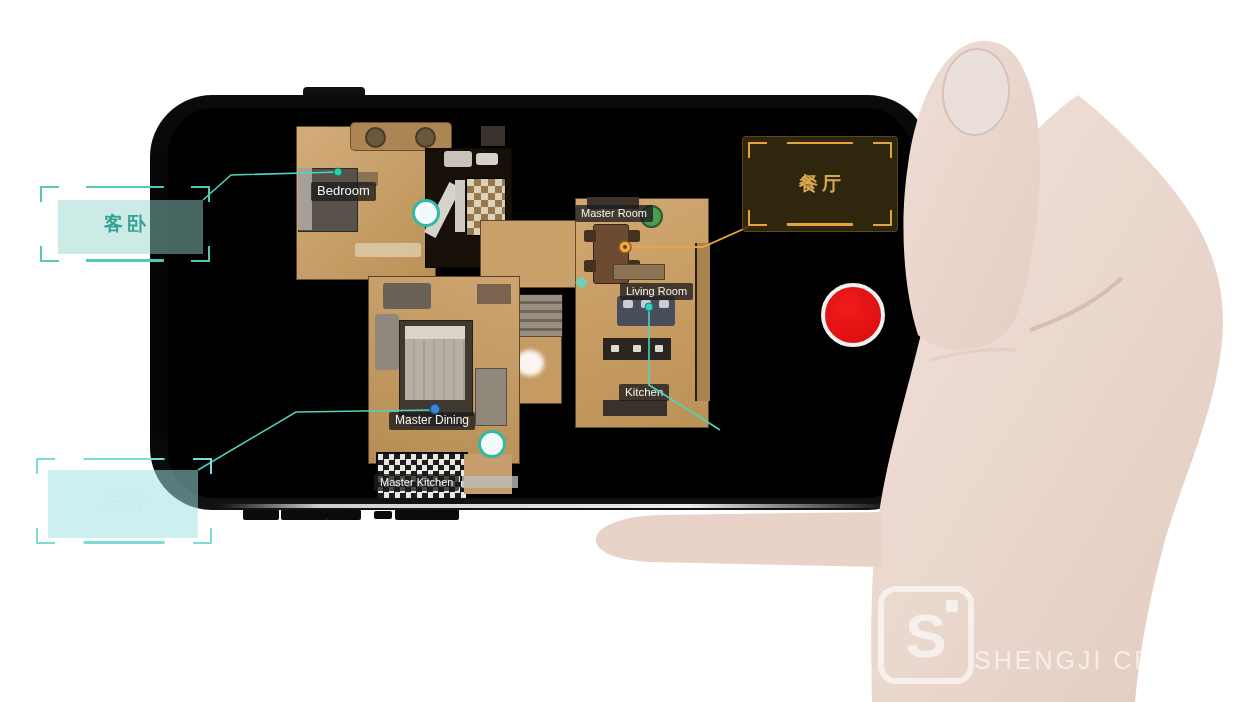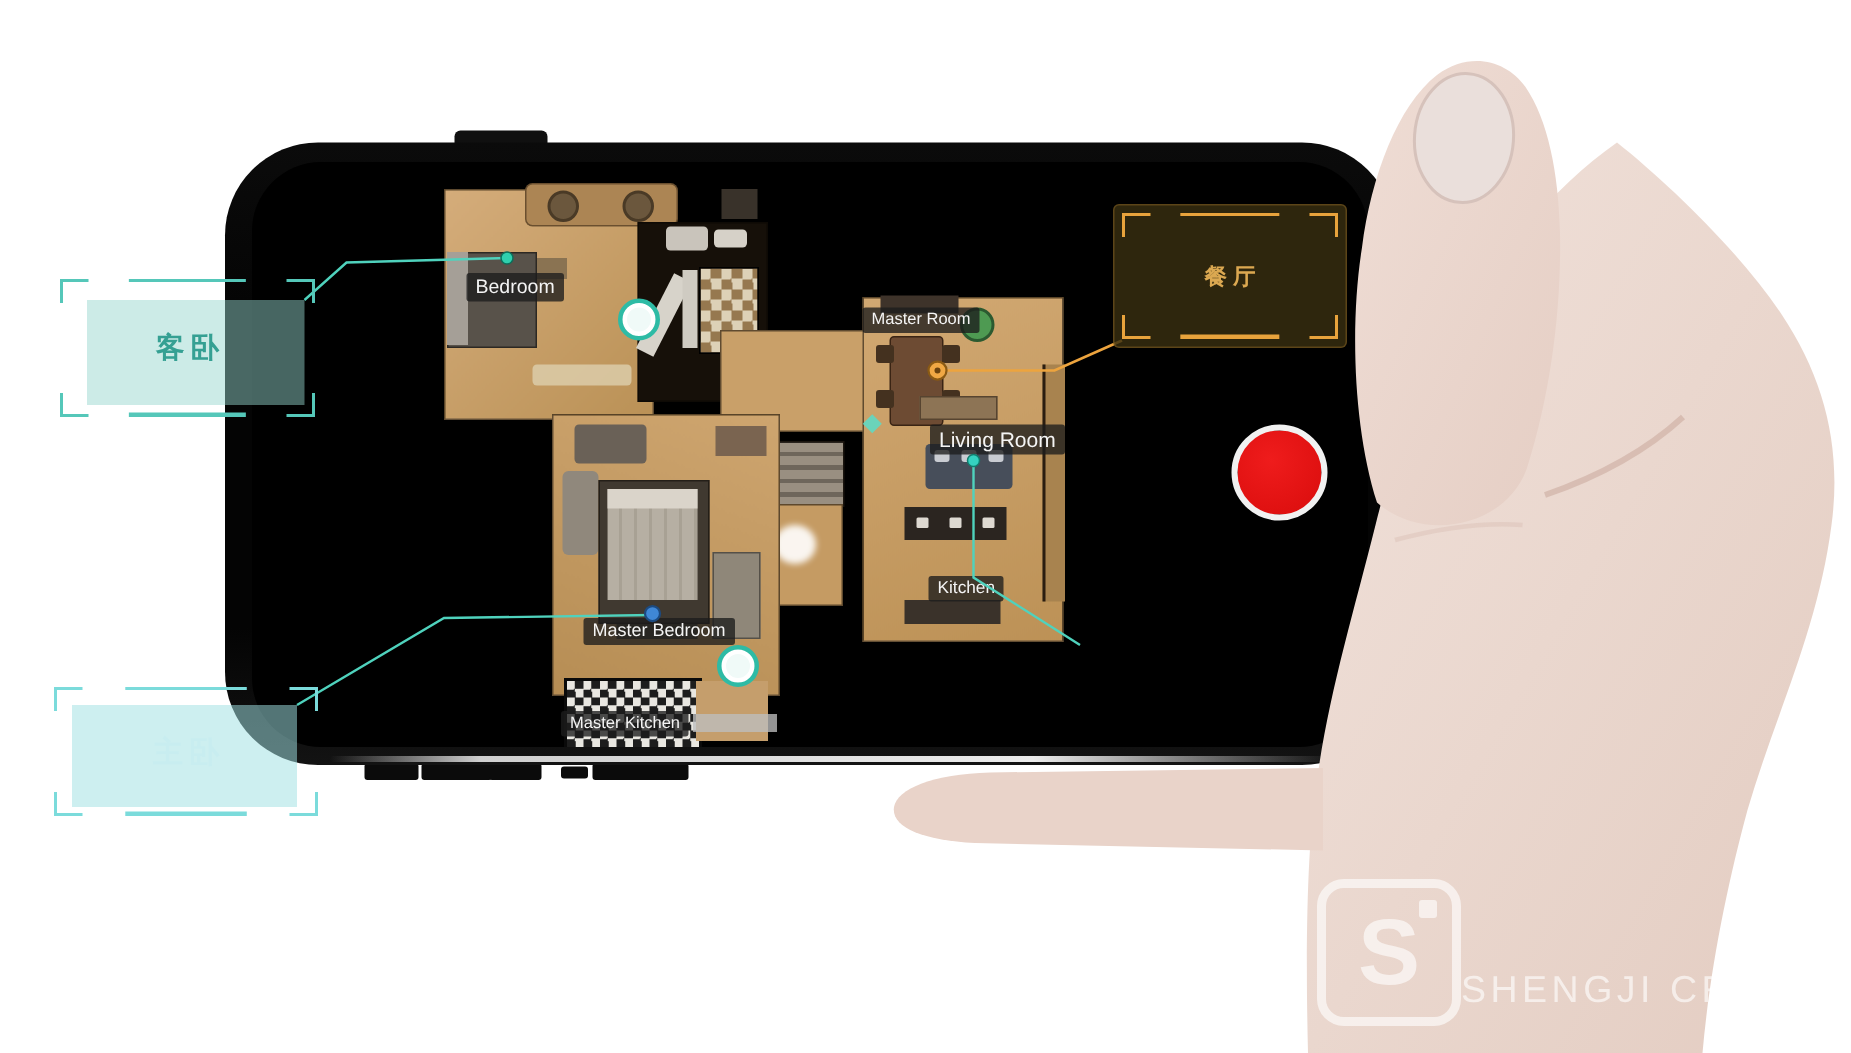"餐厅" #co-dining .txt { font-size: 15px -> 19px }
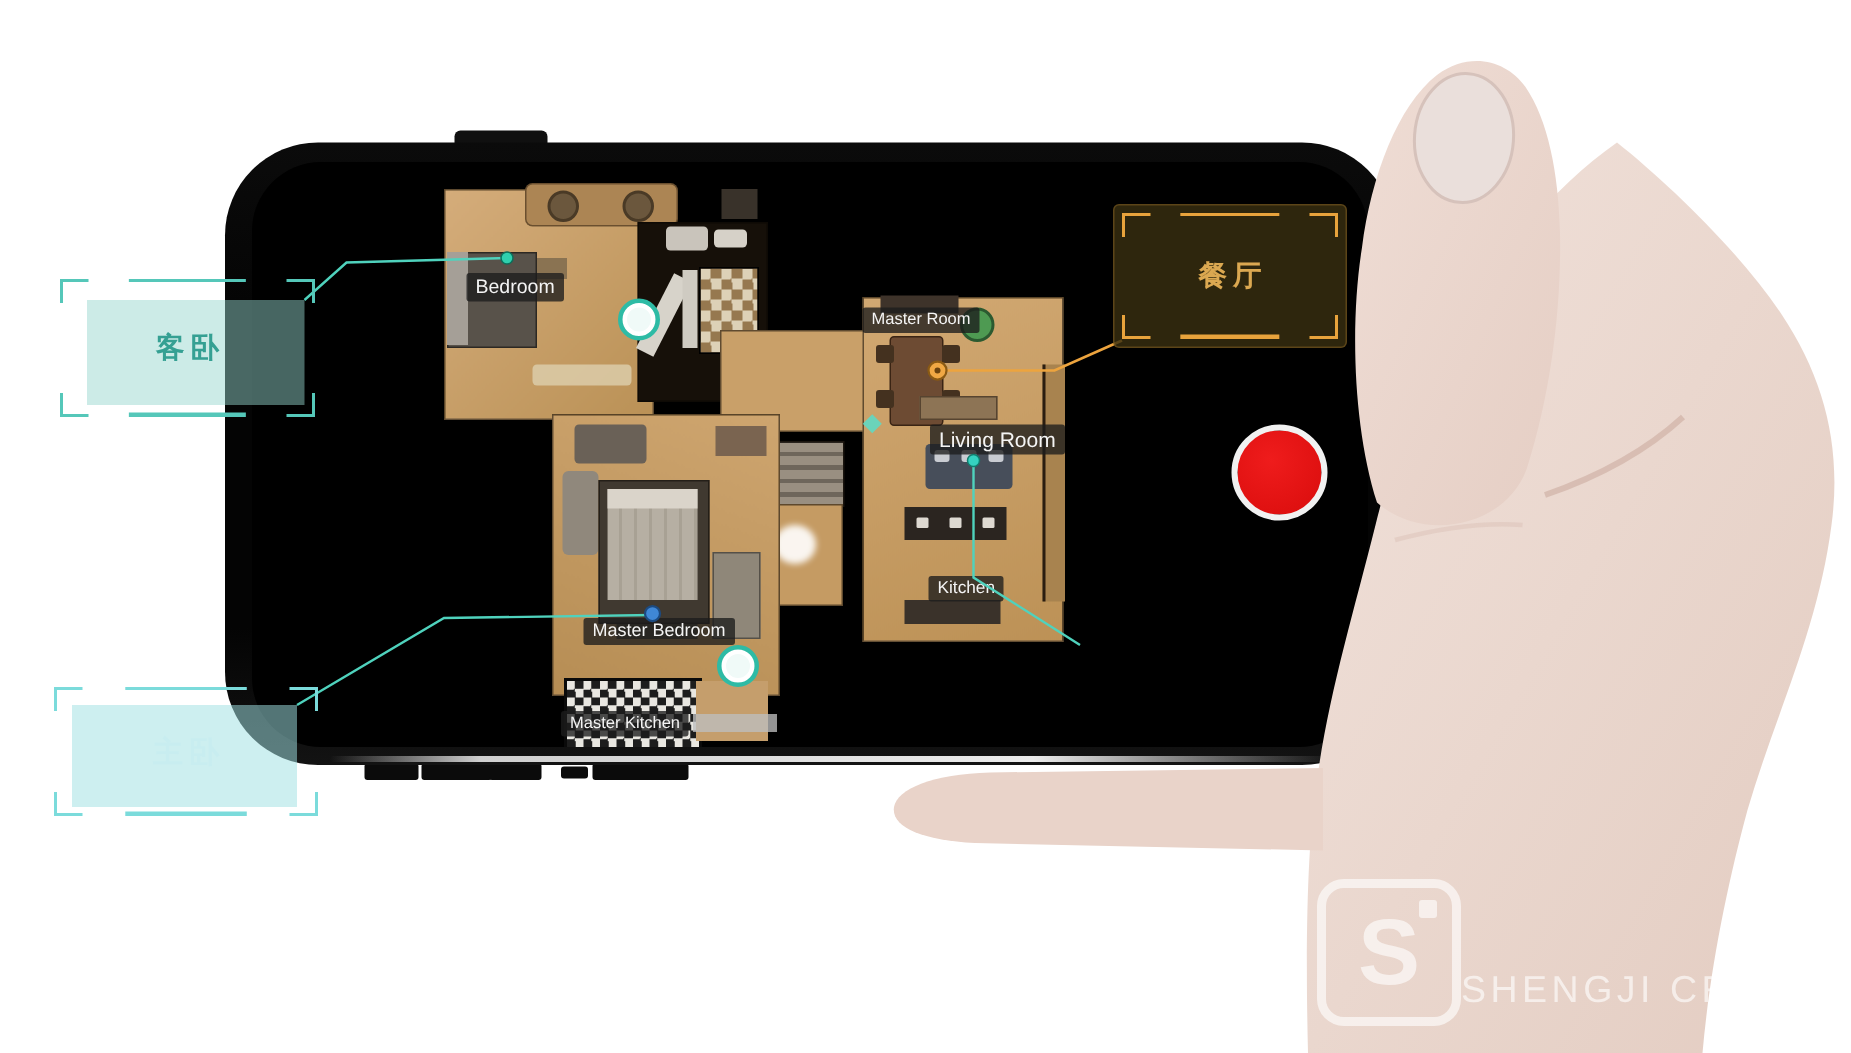"客卧" #co-guest { height: 92px -> 76px }
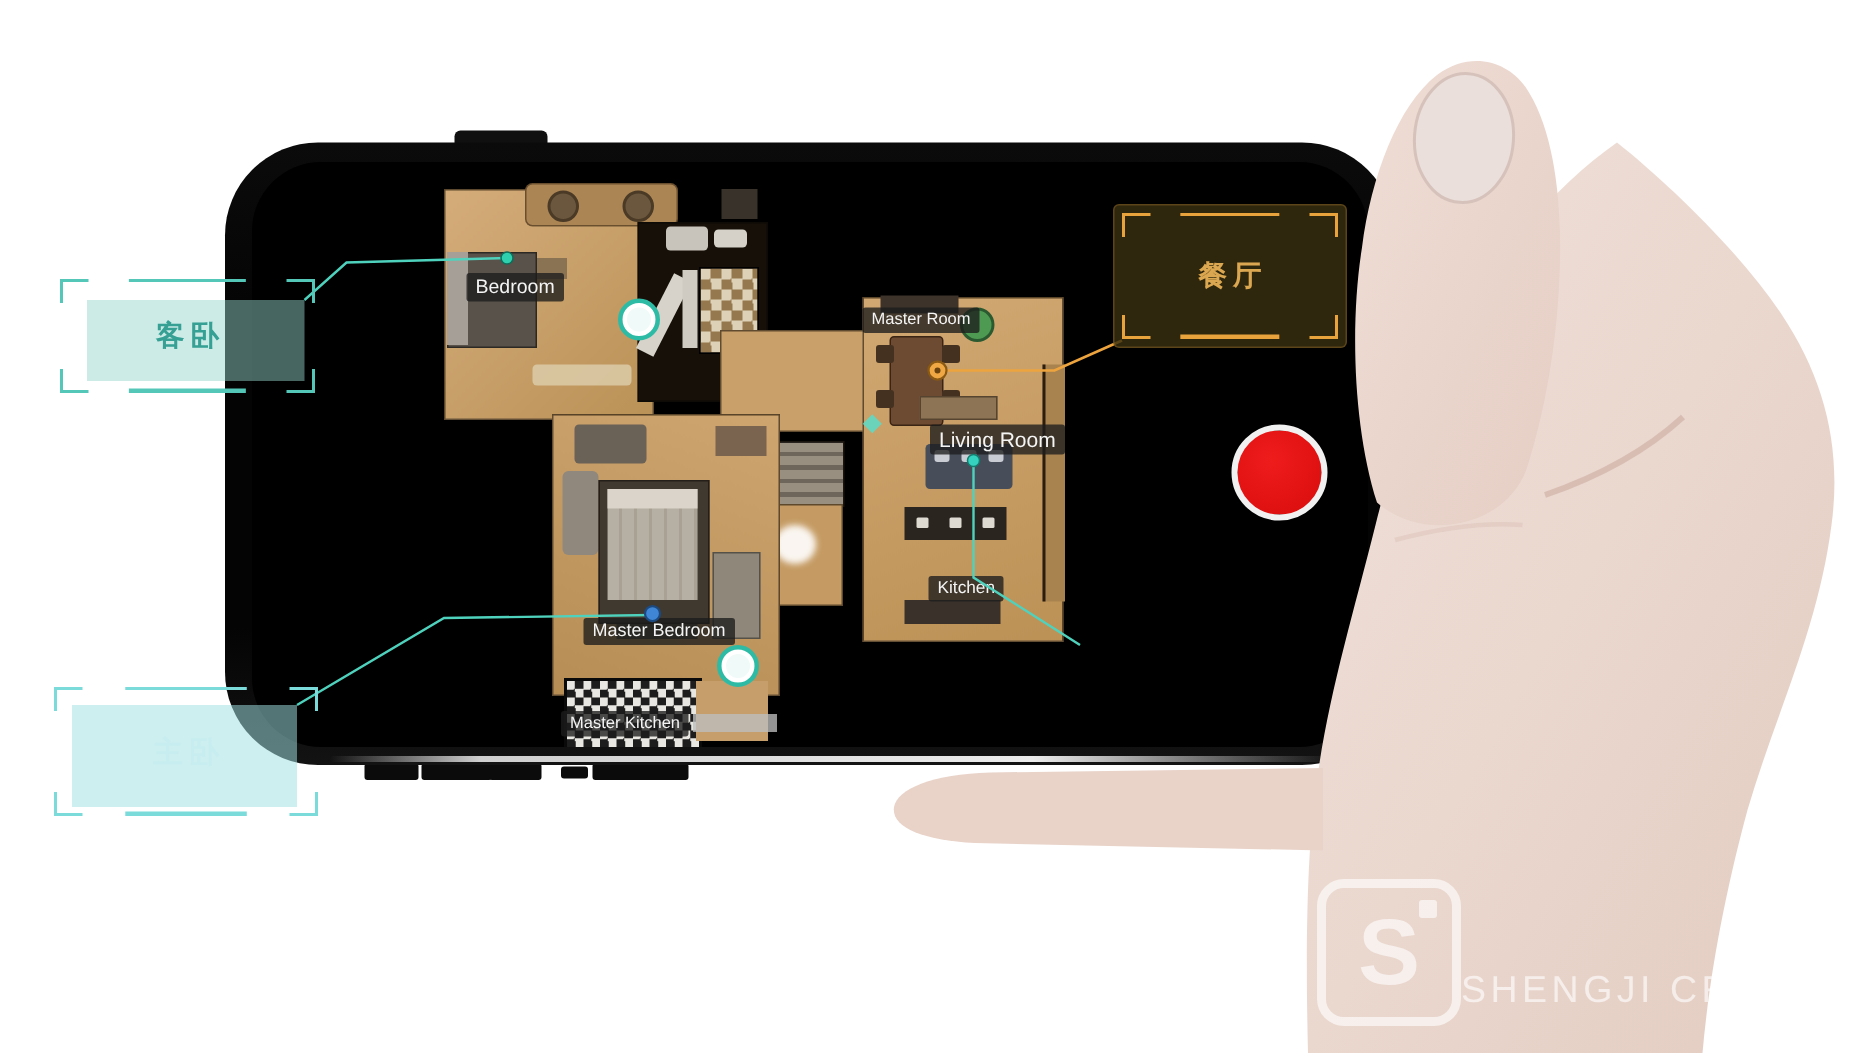"Living Room" .rl-living { font-size: 14px -> 11px }
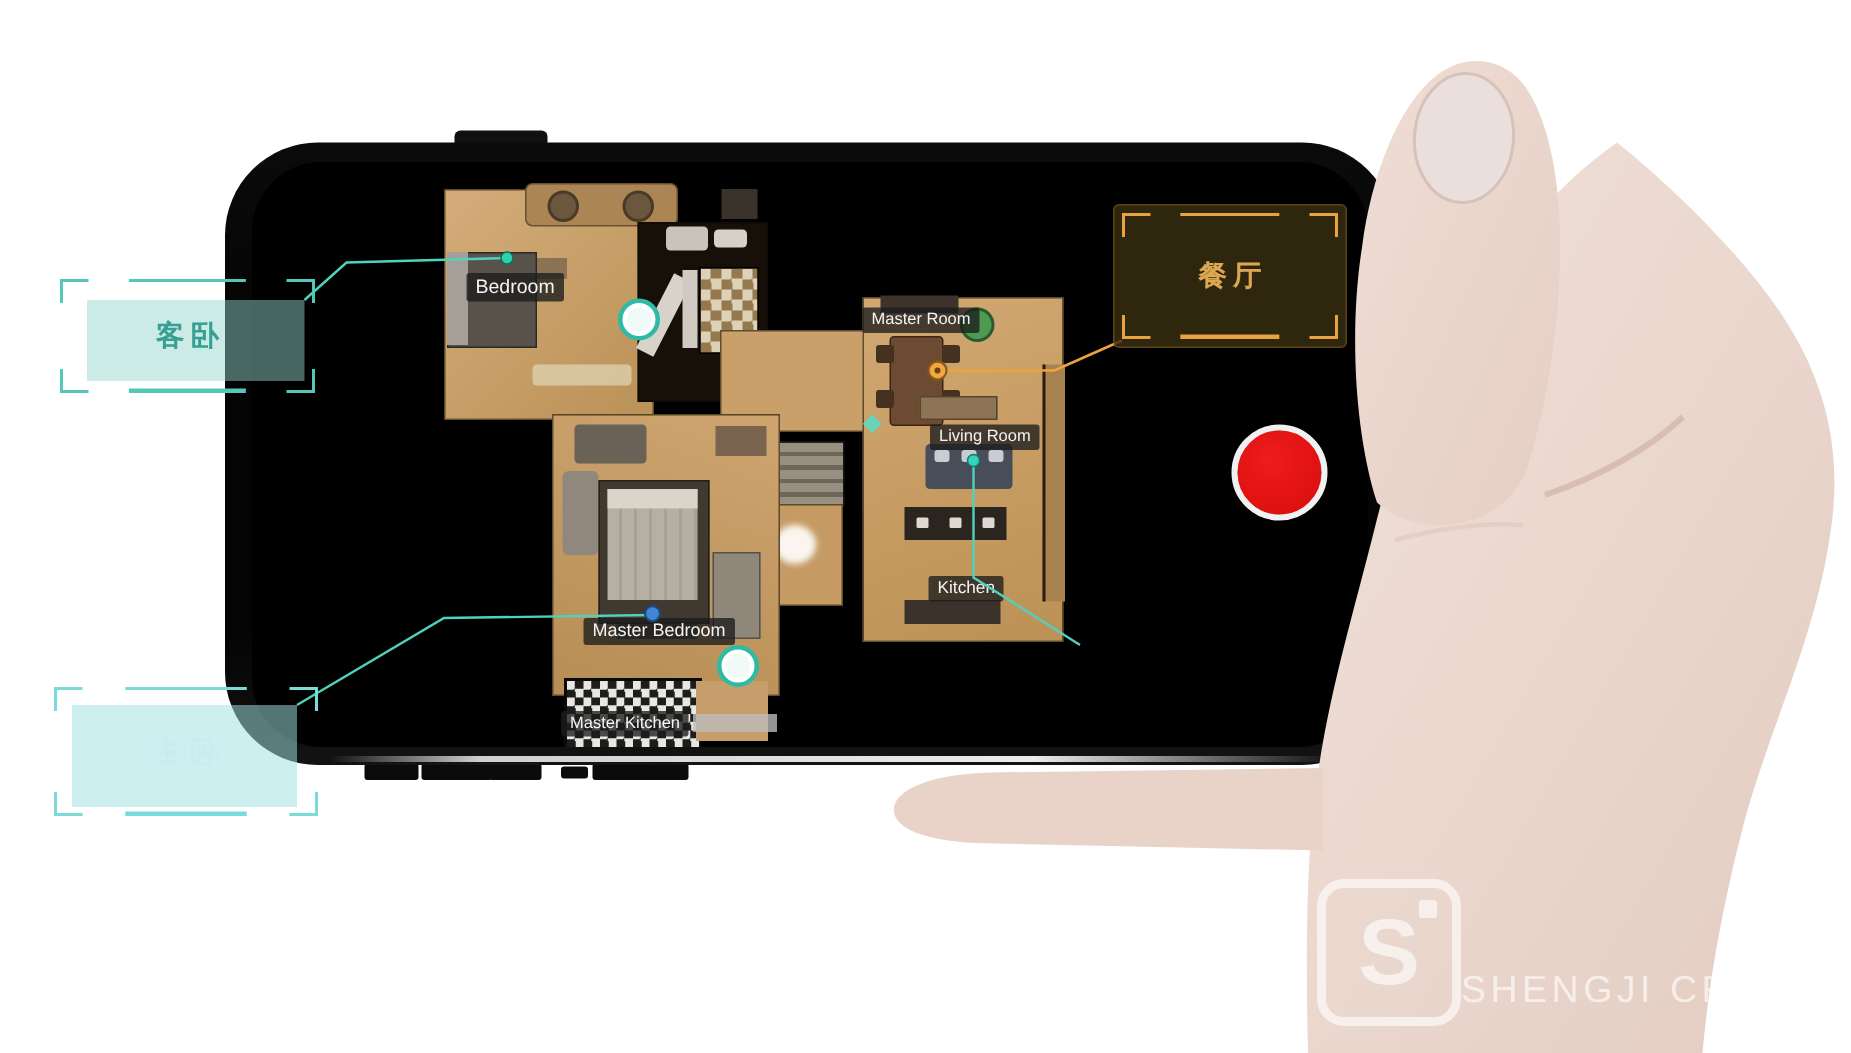"Master Bedroom" div.room-label { text: Bedroom -> Dining }
